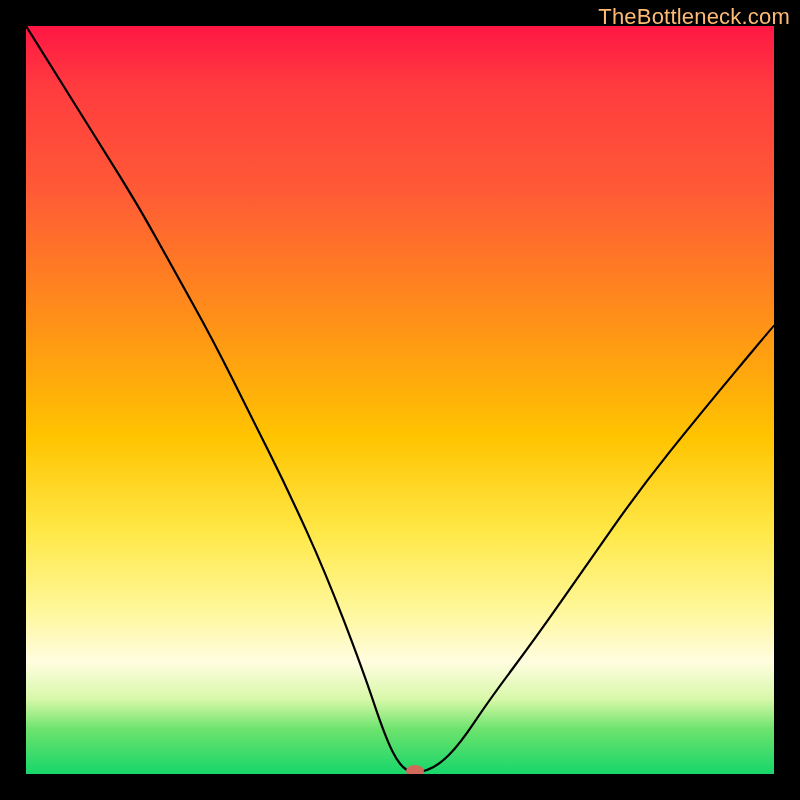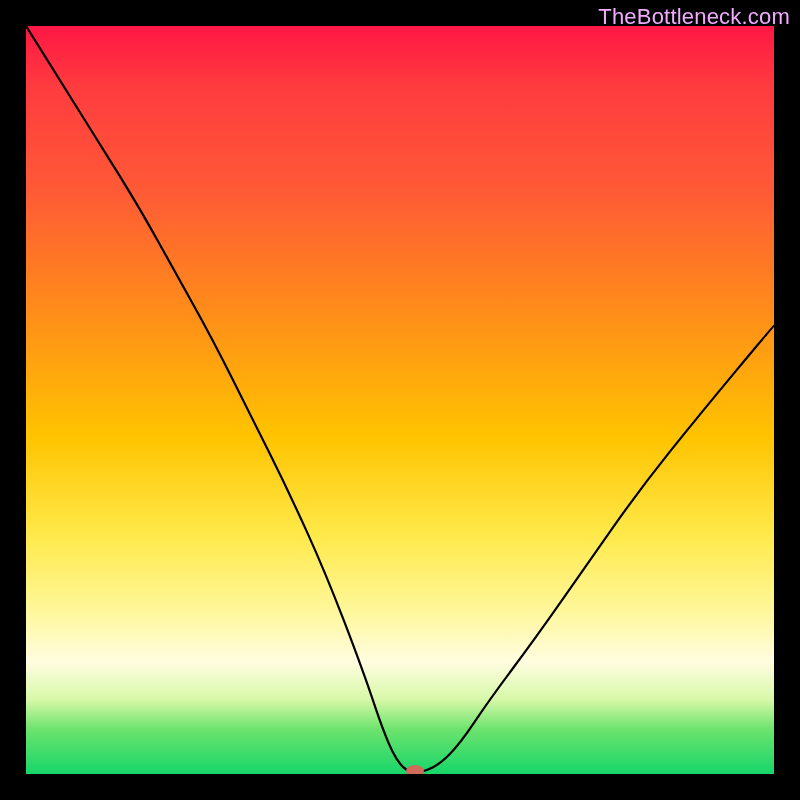"TheBottleneck.com" .watermark { color: #f0abfc -> #fdba74 }
